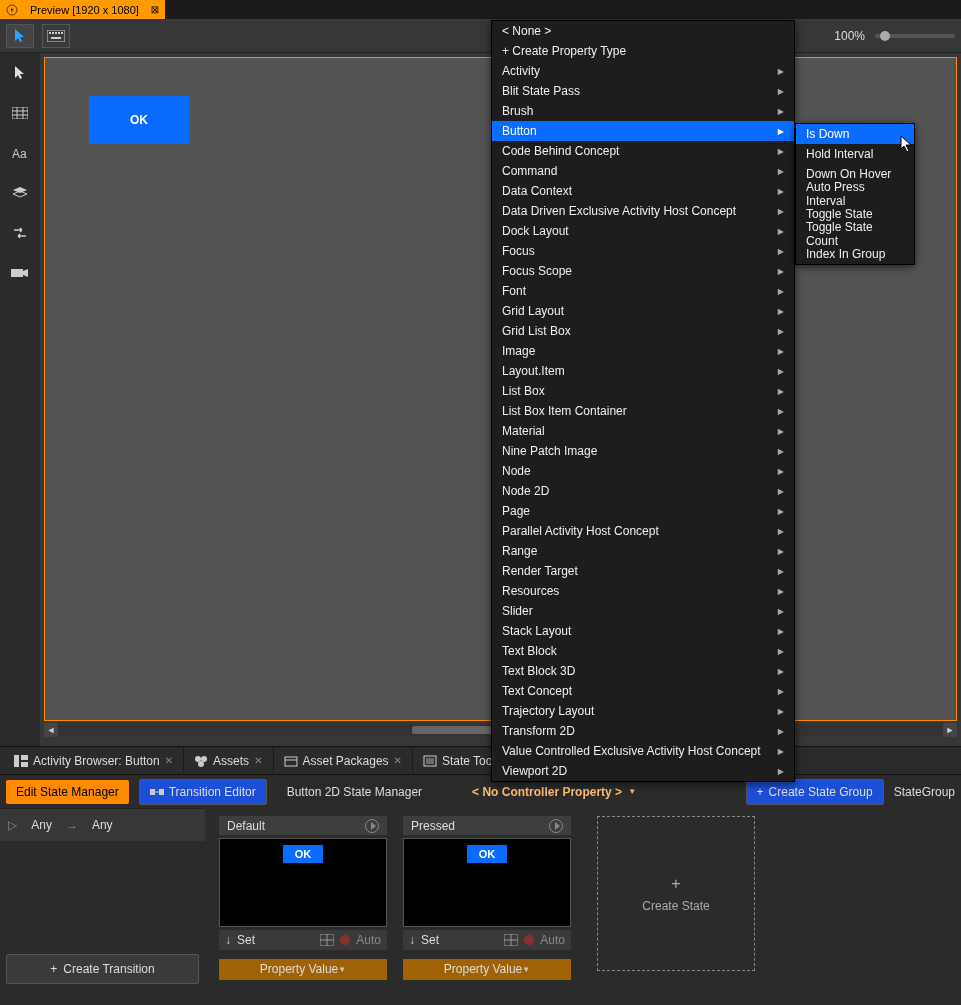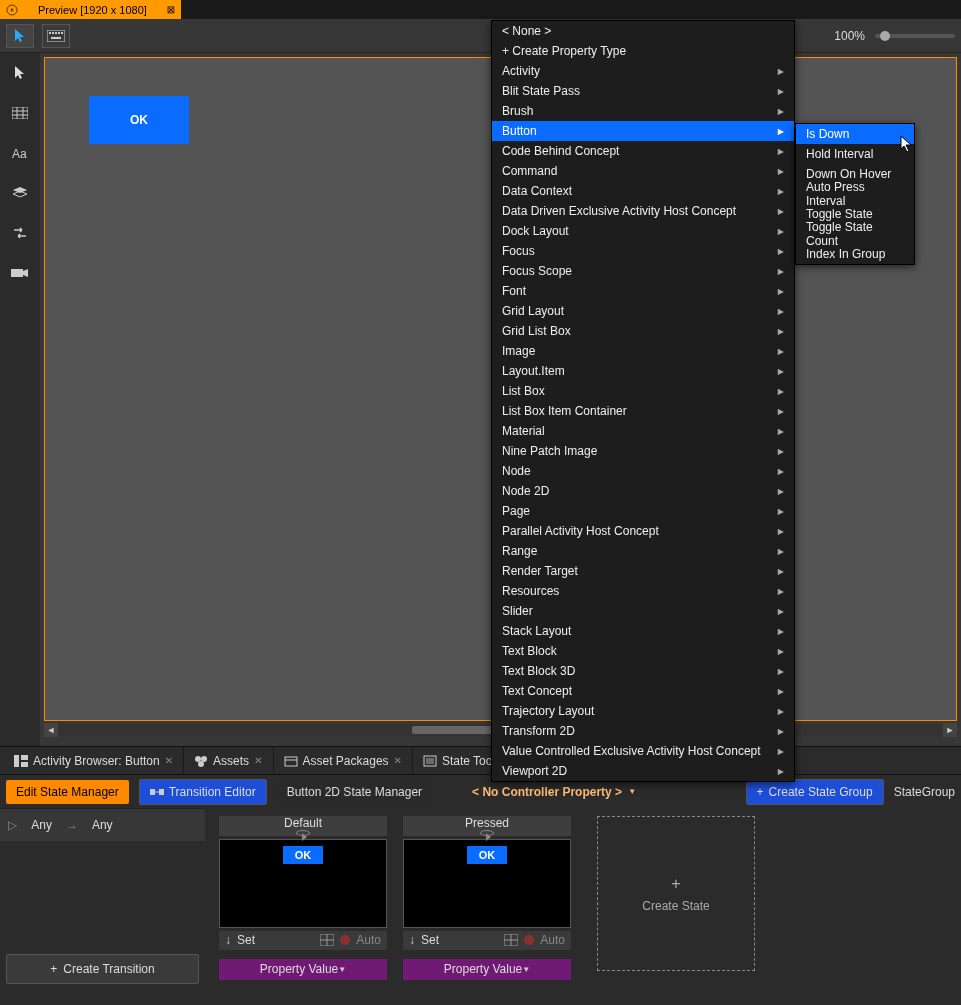"Preview [1920 x 1080]" .title-tab { gap: 20px -> 12px }
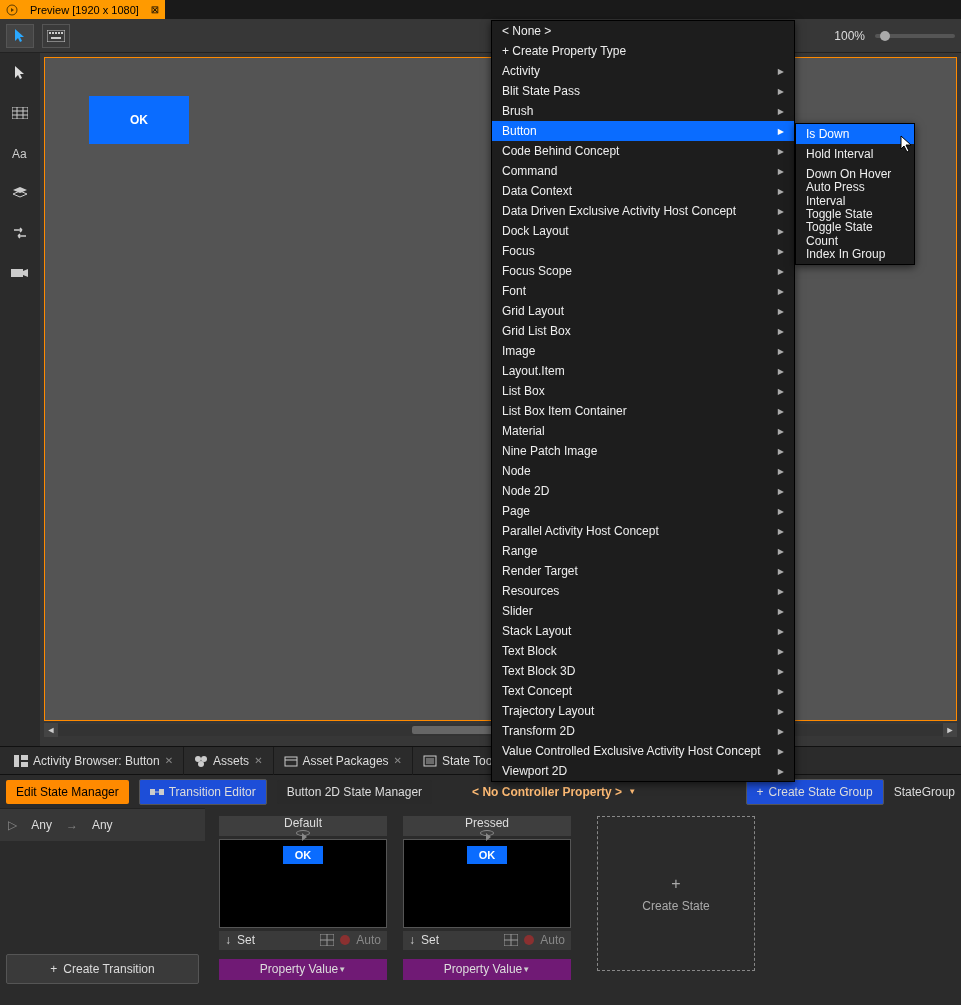"Default" .card-head { flex-direction: column -> none }
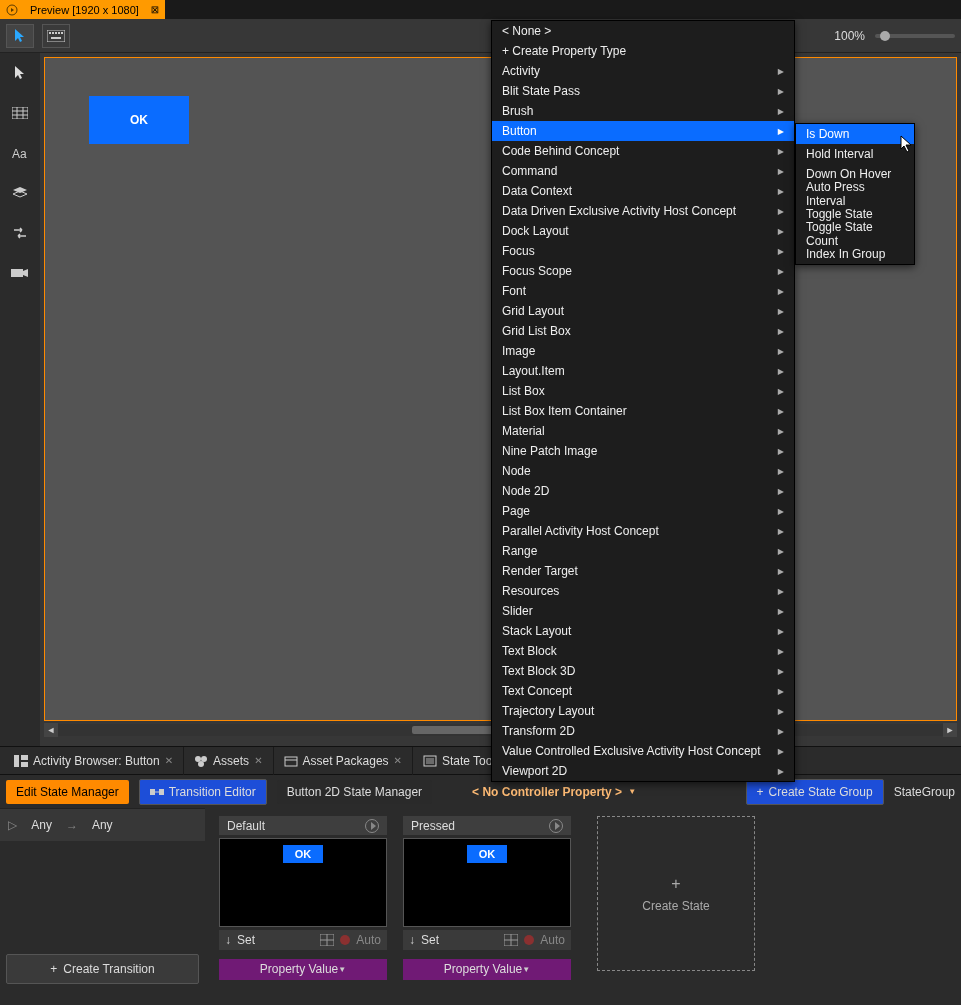"Property Value" .card-drop { background: #701a75 -> #a16207 }
